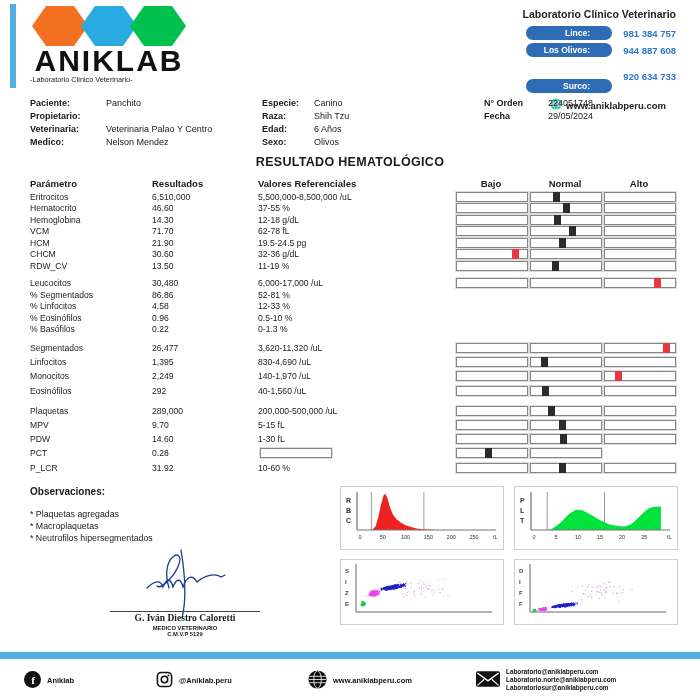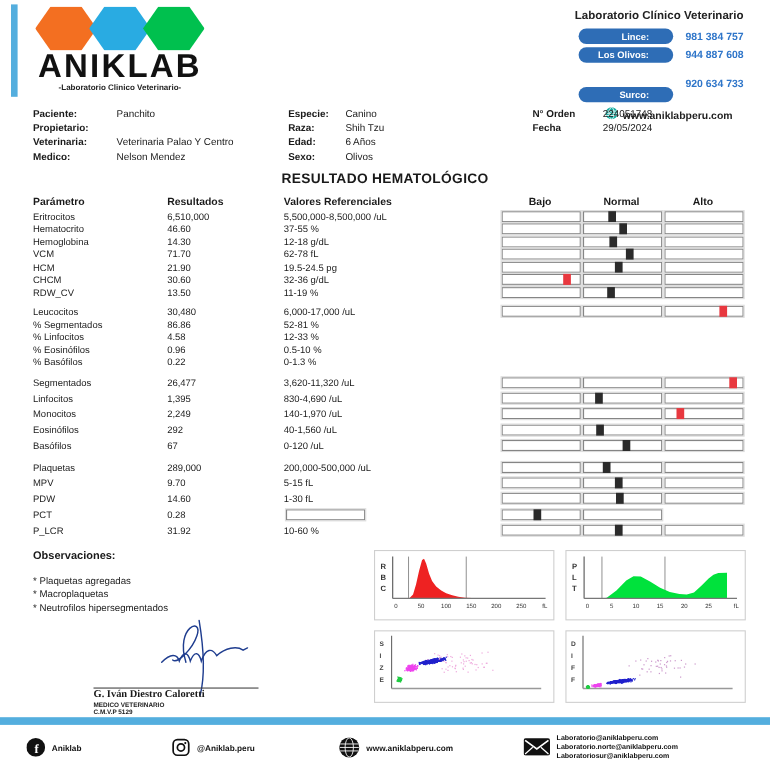"-Laboratorio Clinico Veterinario-" .logo-tagline { font-weight: bold -> normal; text-align: center -> left }
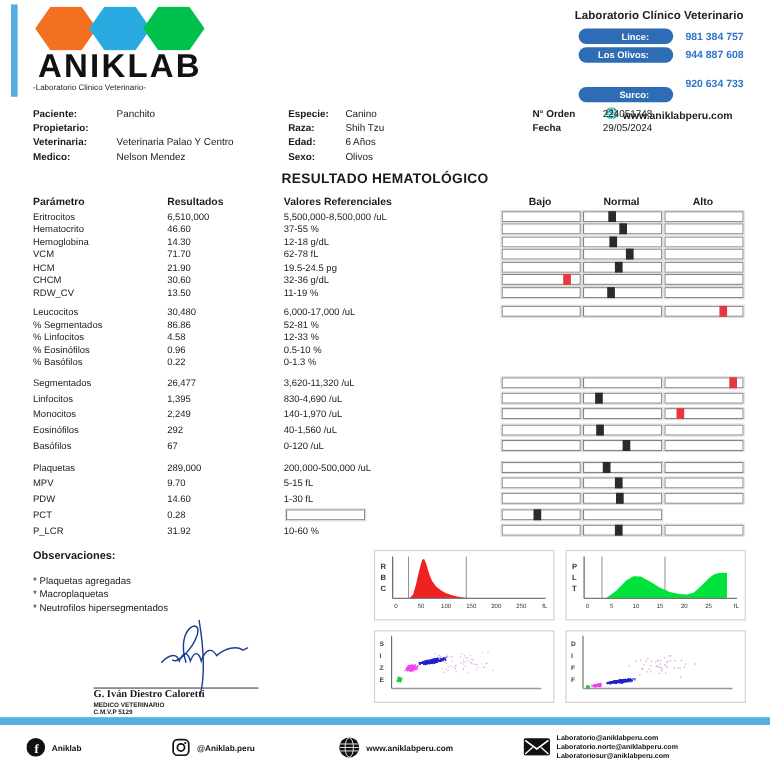"Basófilos" div.t-row { html: <div> <div>Basófilos</div> <div>67</div> <div>0-120 /uL</div> <div> <div></div> </div> <div> <div> <div></div> </div> </div> <div> <div></div> </div> </div> -> none }
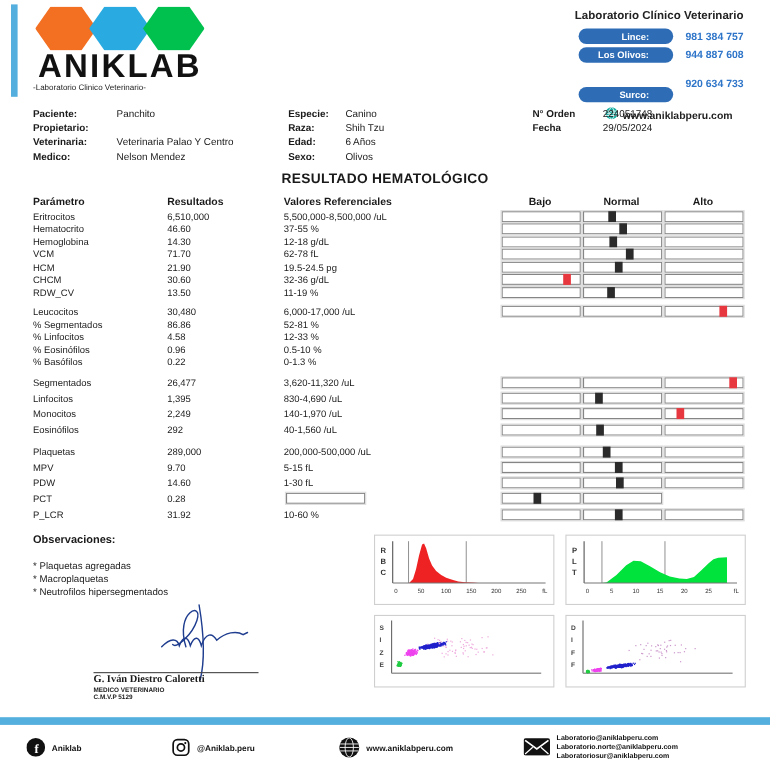"G. Iván Diestro Caloretti" .sig { text-align: none -> center }
